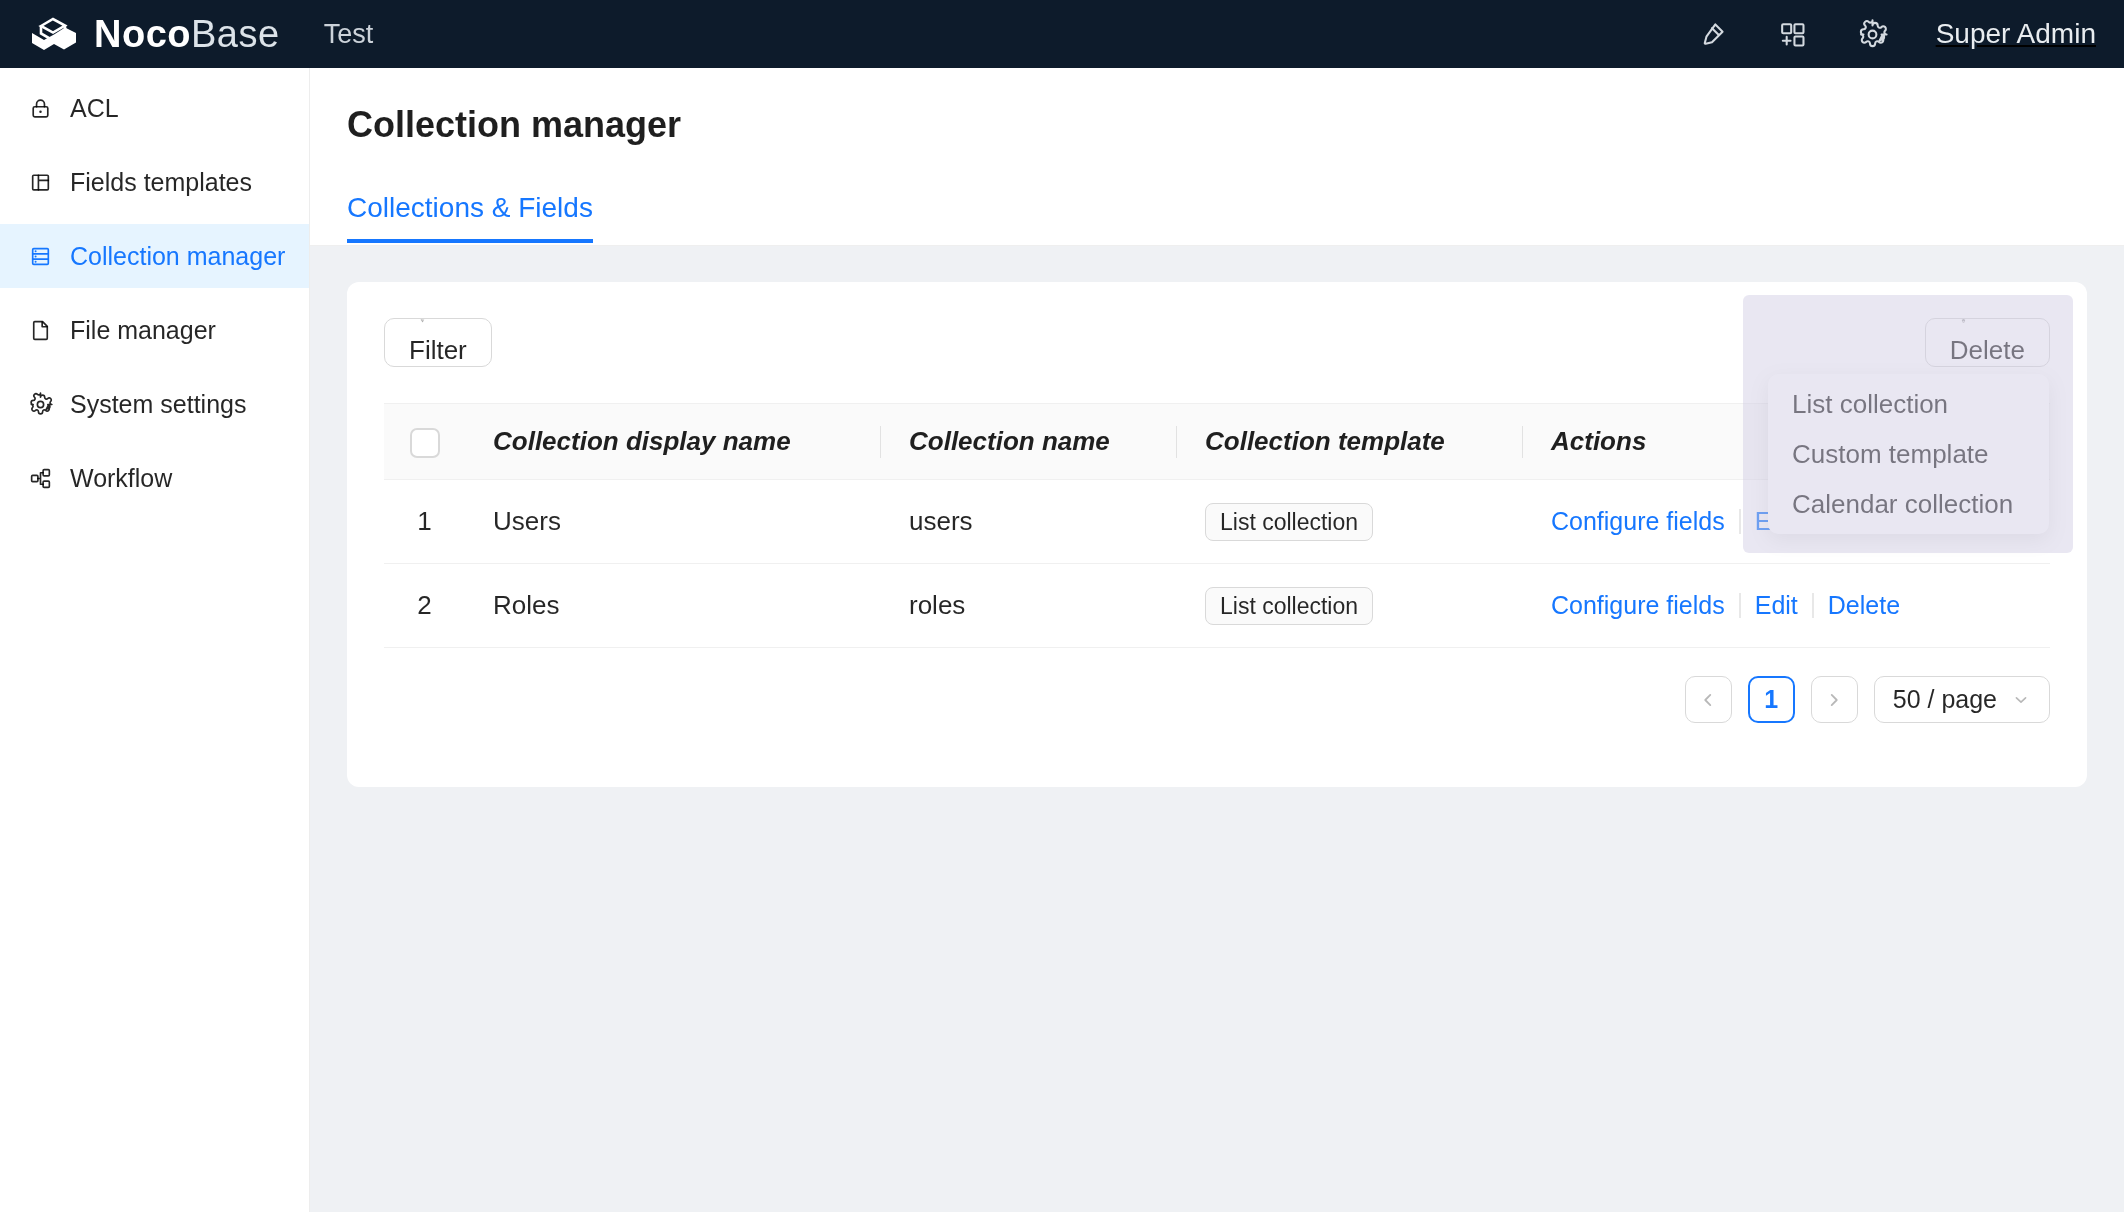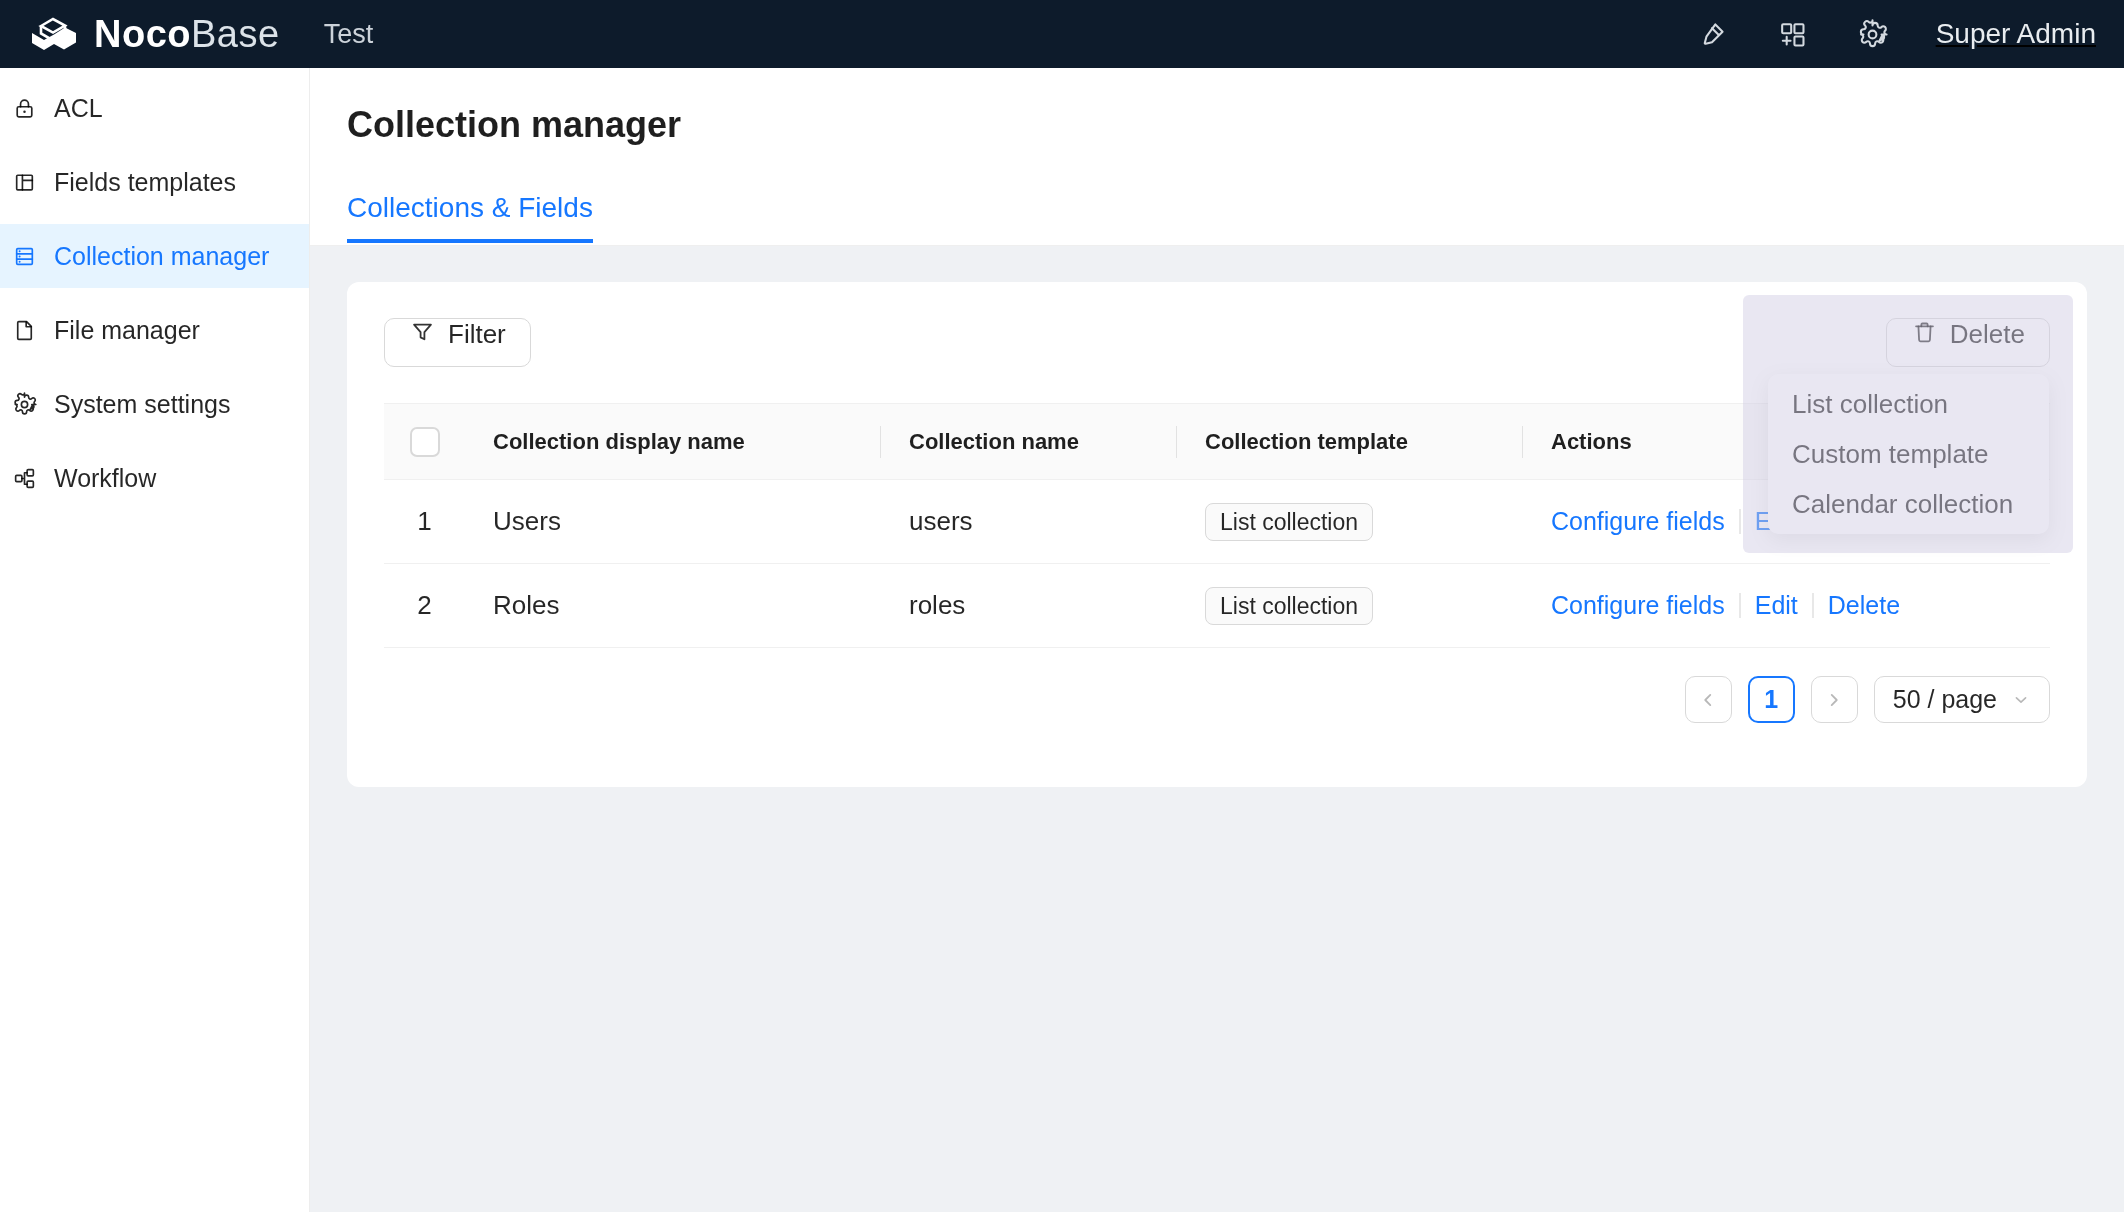"ACL" .side-item { padding-left: 12px -> 28px }
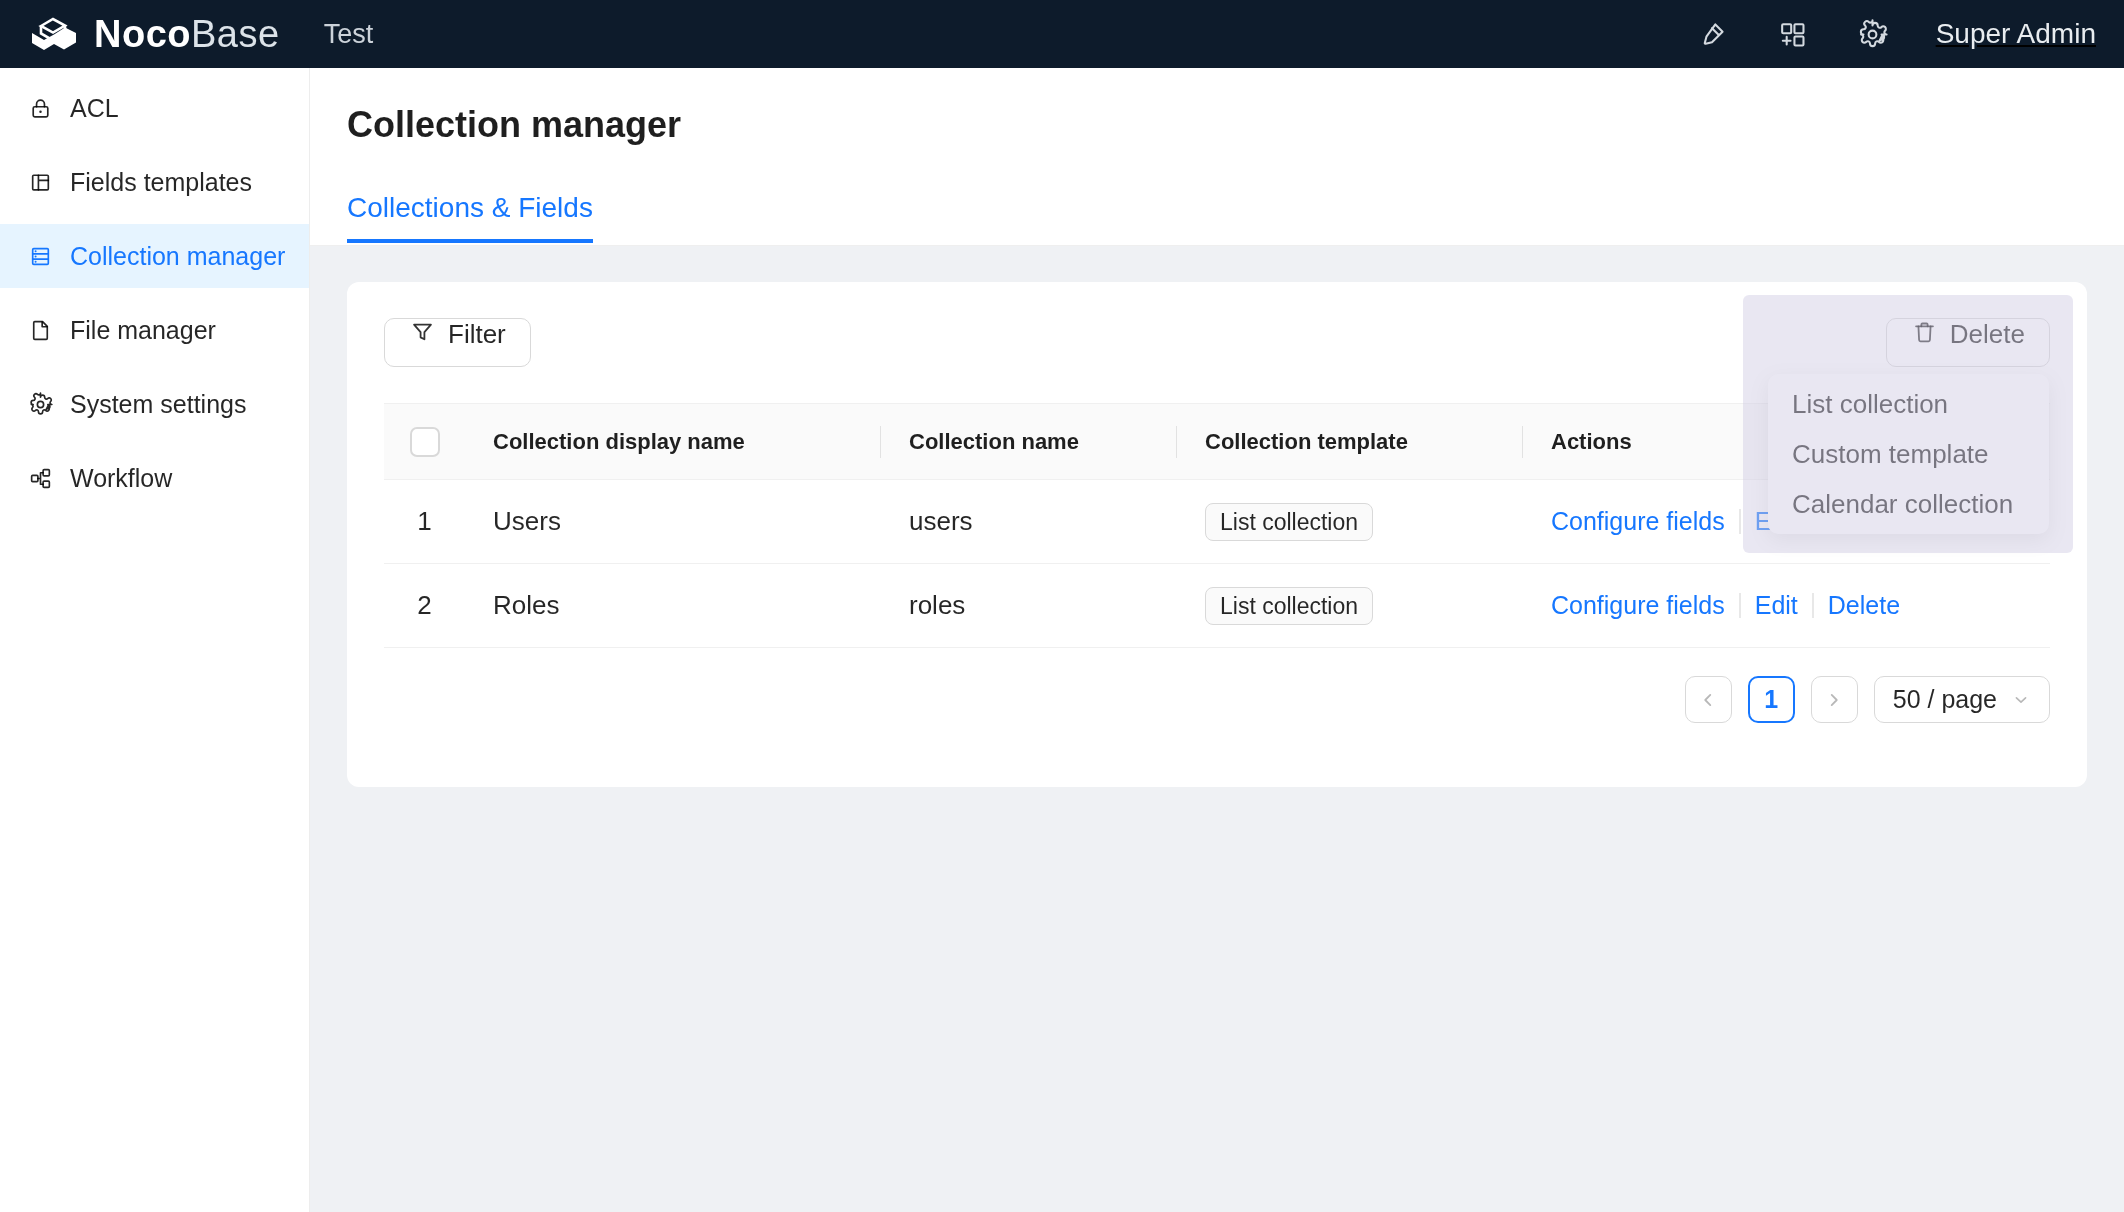"Filter" .btn { flex-direction: none -> column }
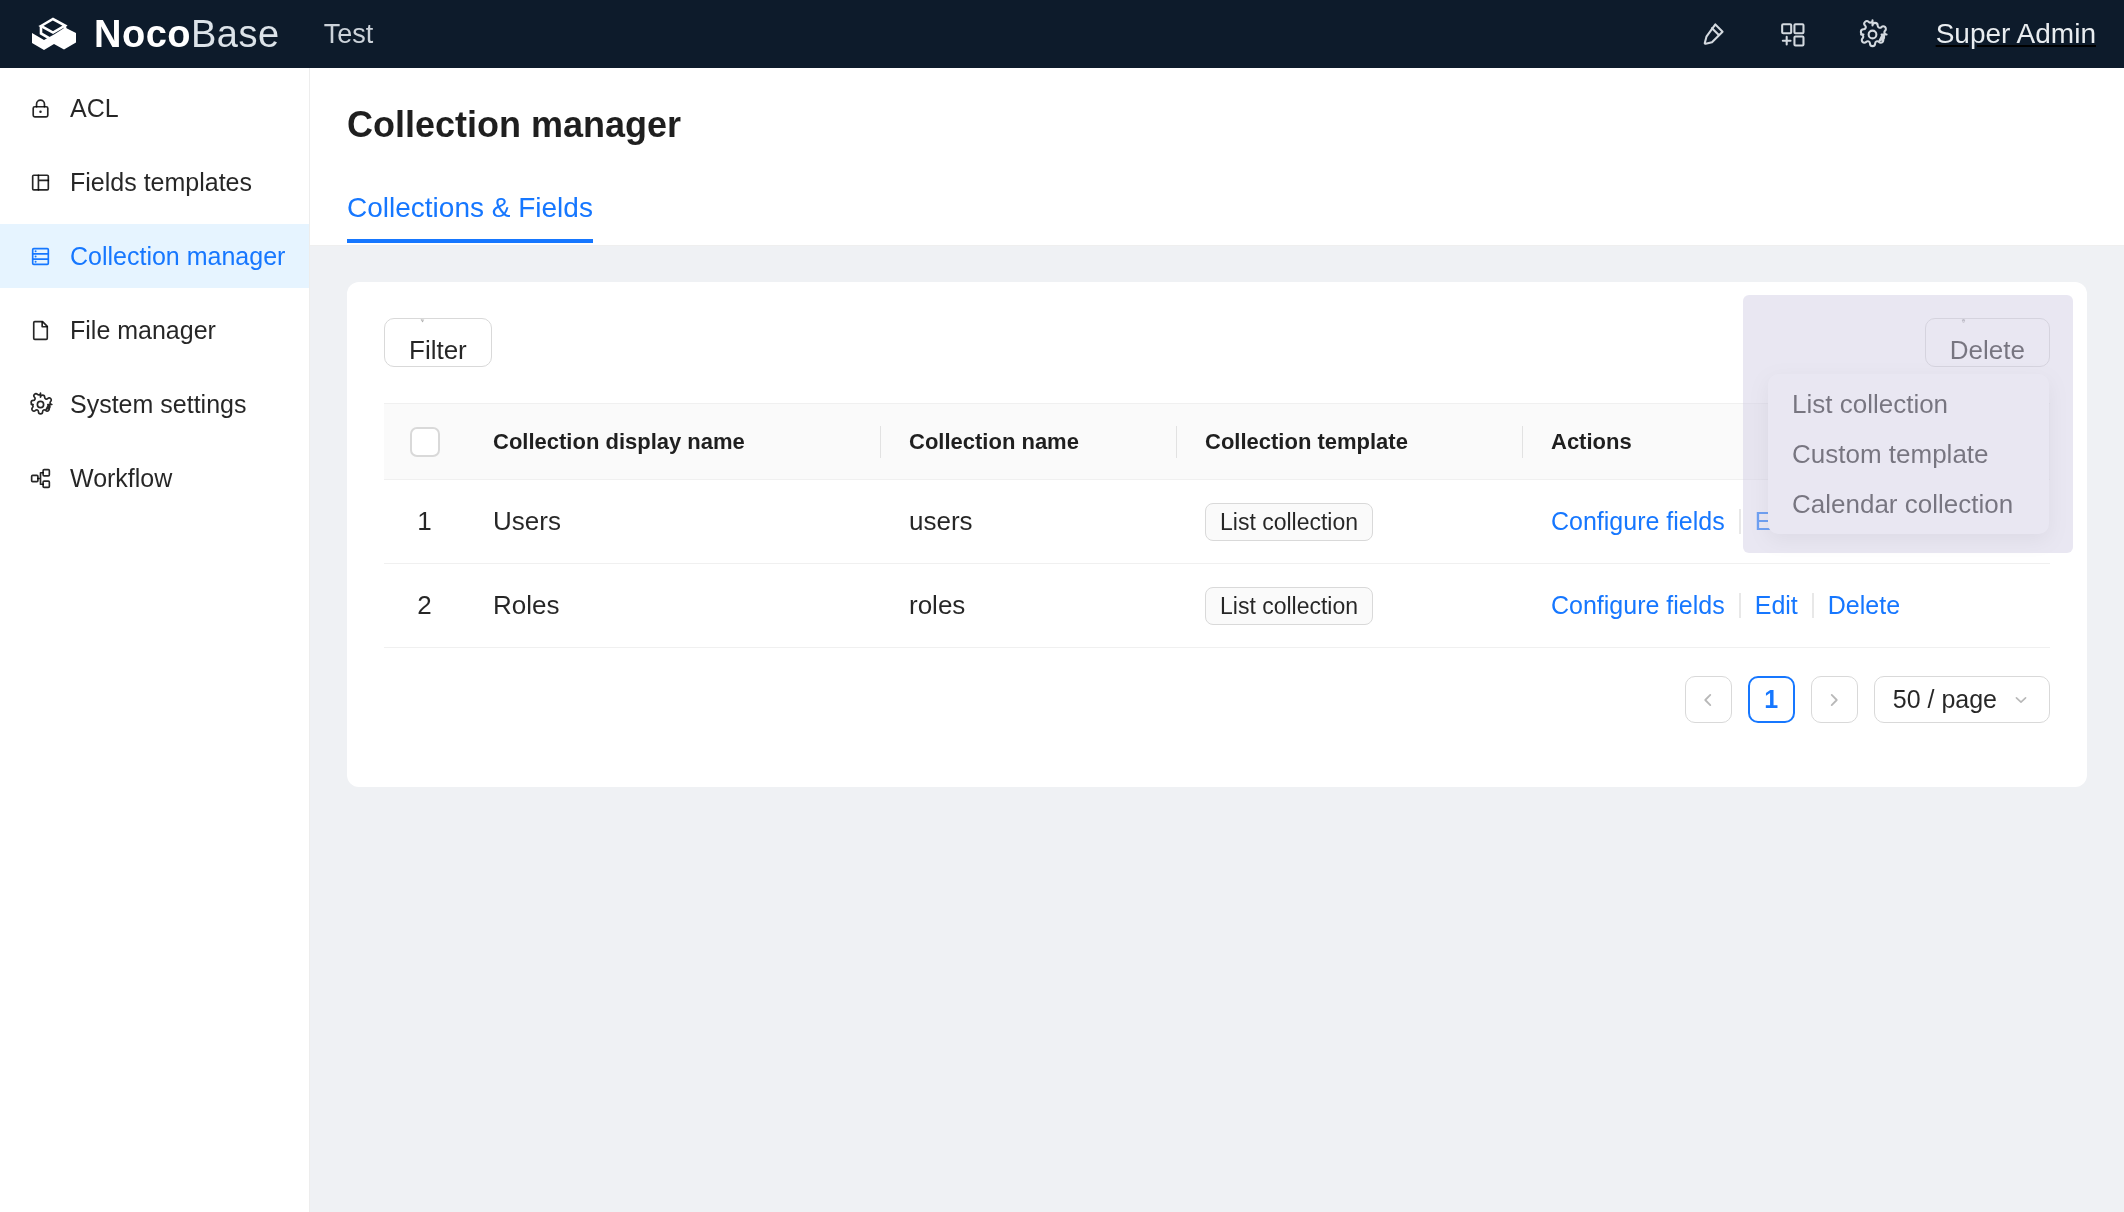"Collection display name" .nc-table th { font-size: 22px -> 26px; font-style: none -> italic }
